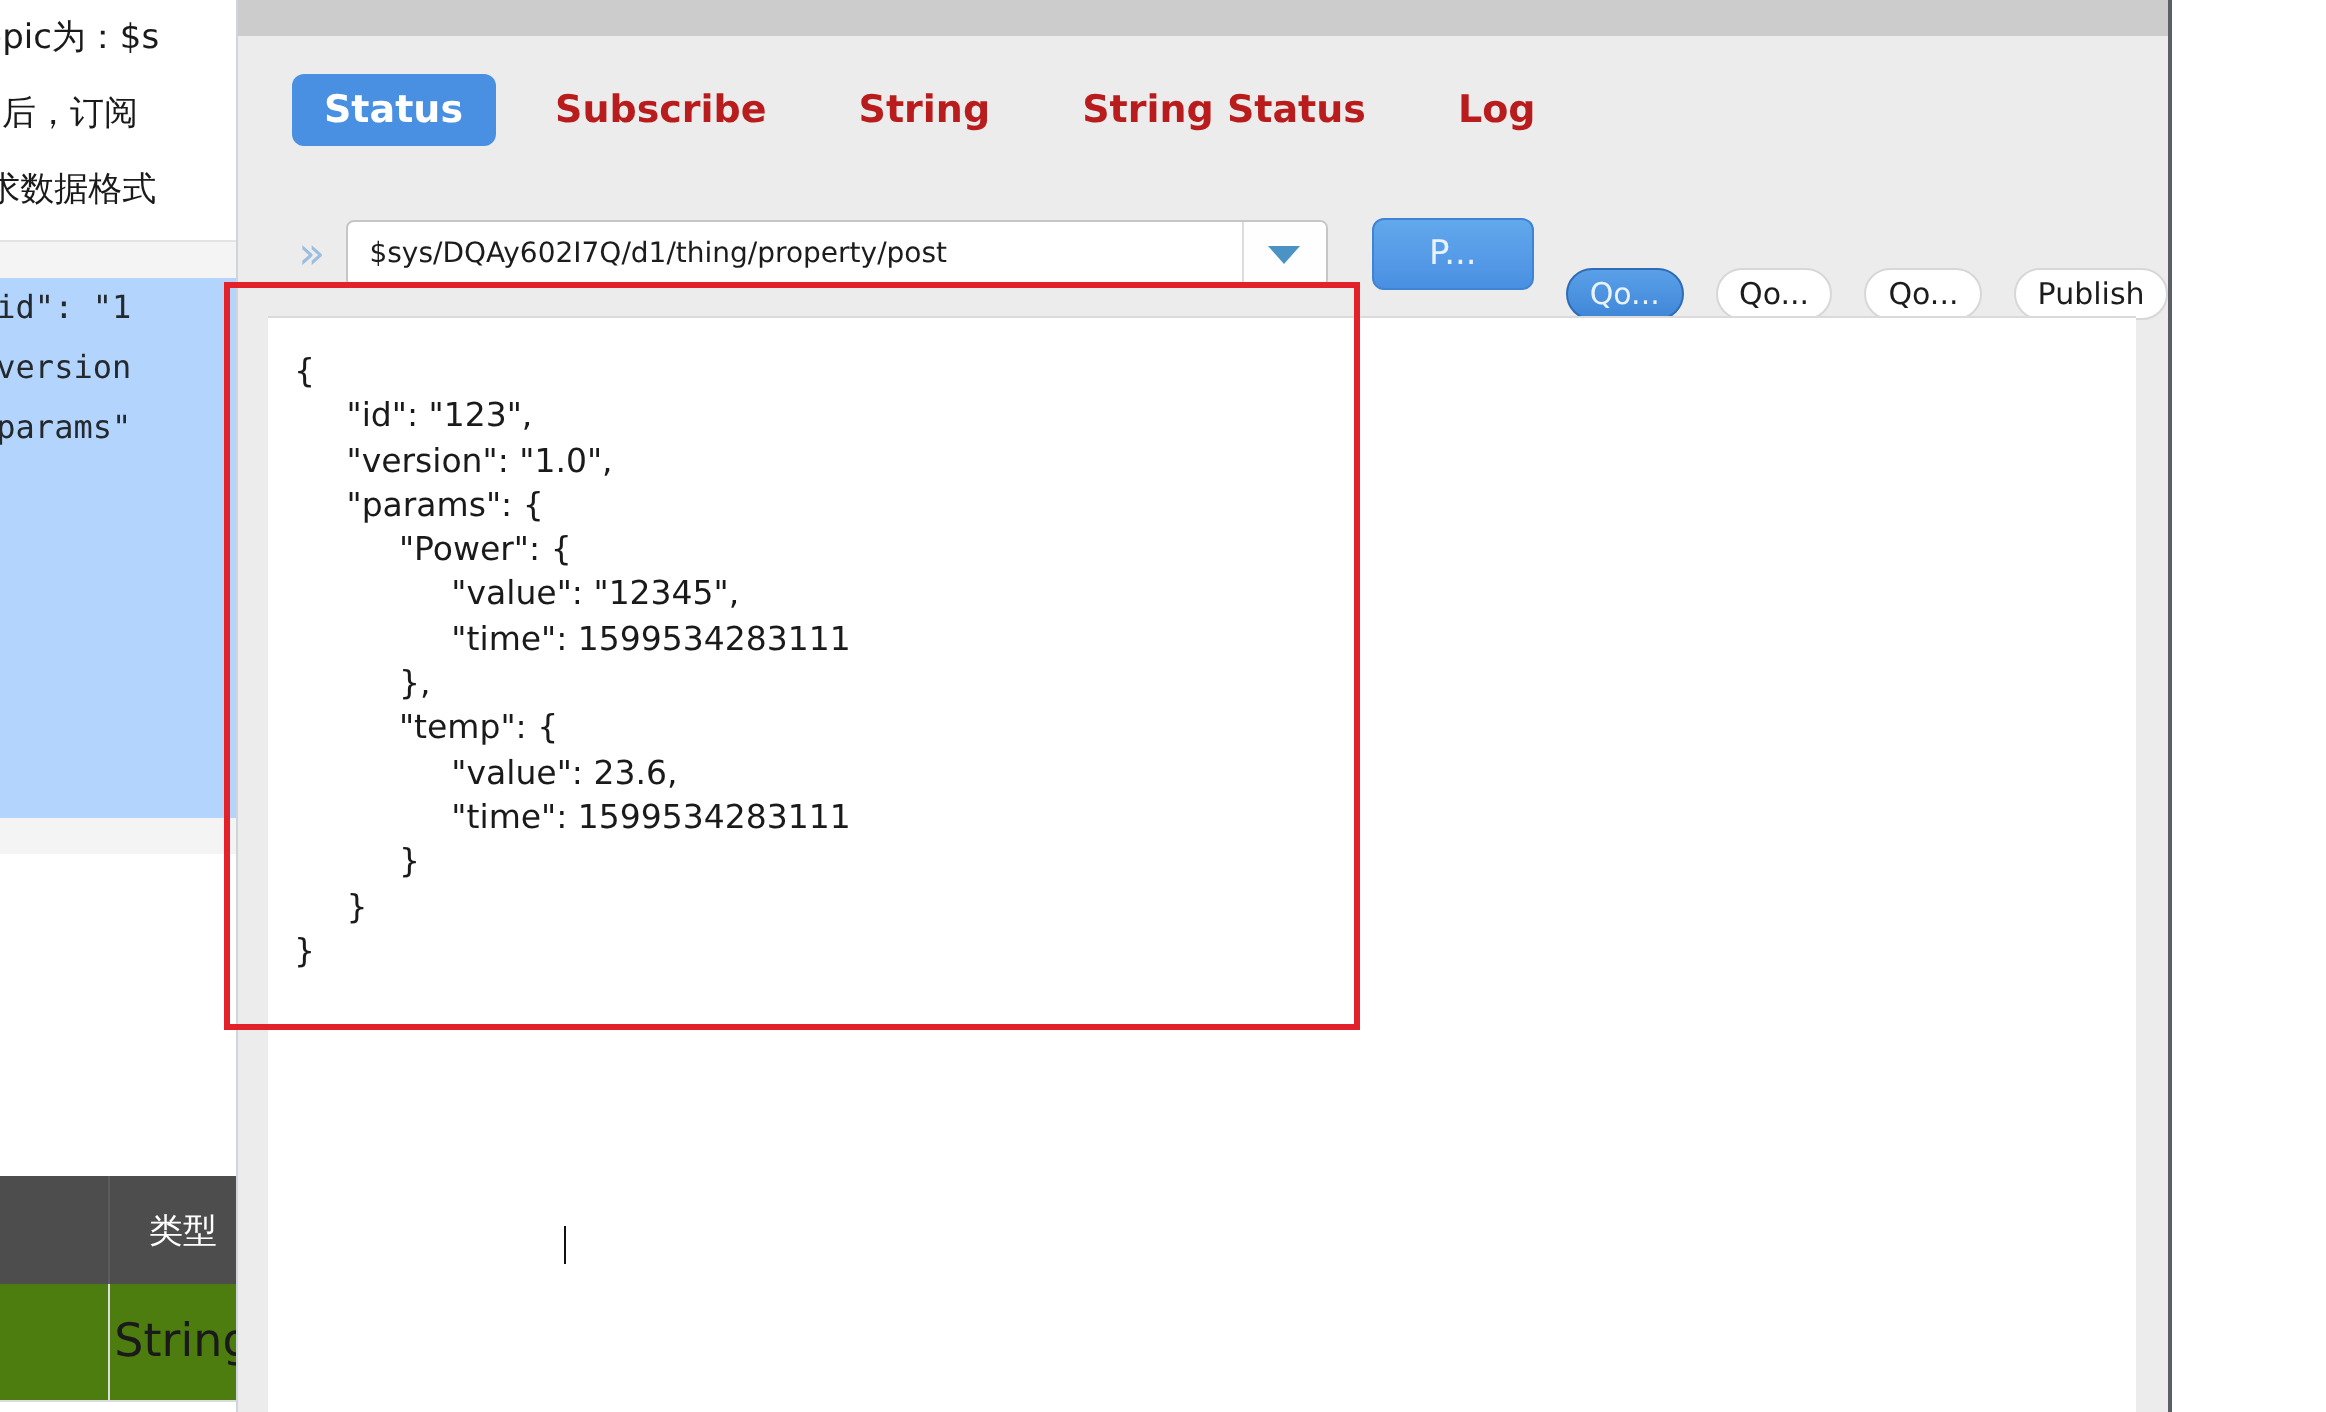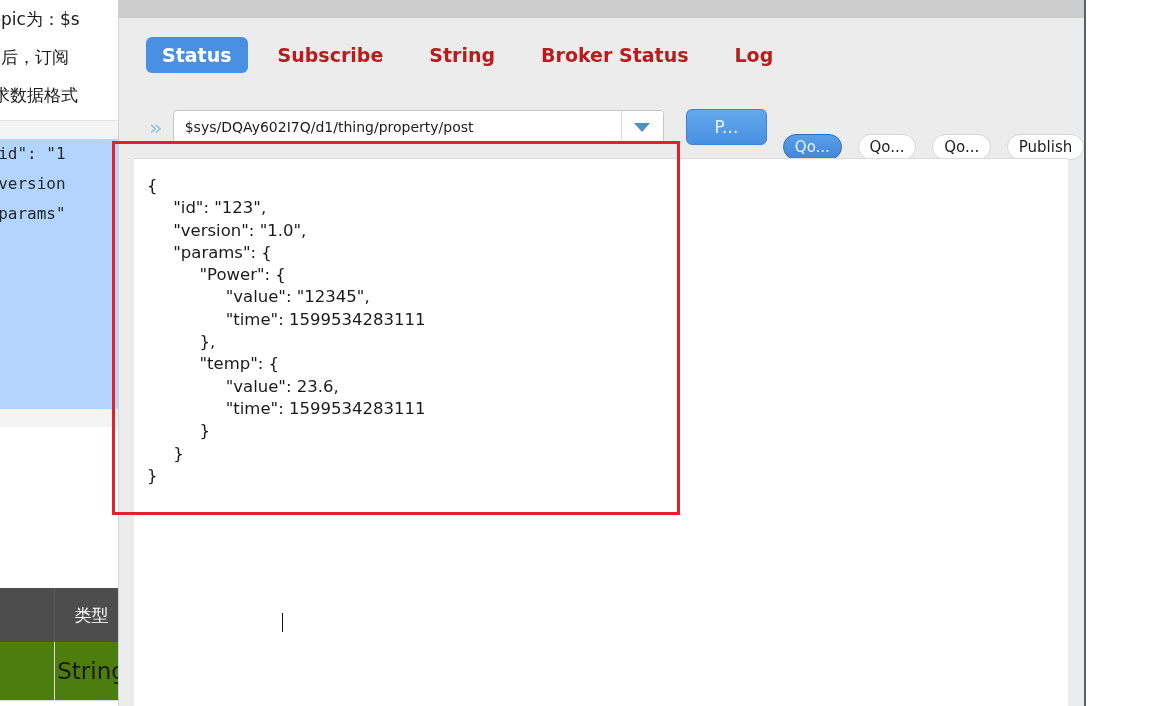"Broker Status" div.tab { text: Broker -> String }
